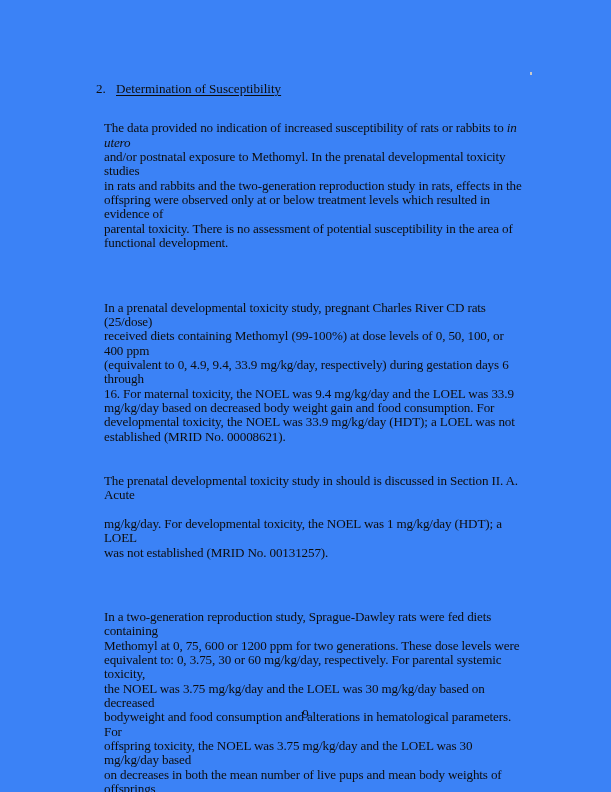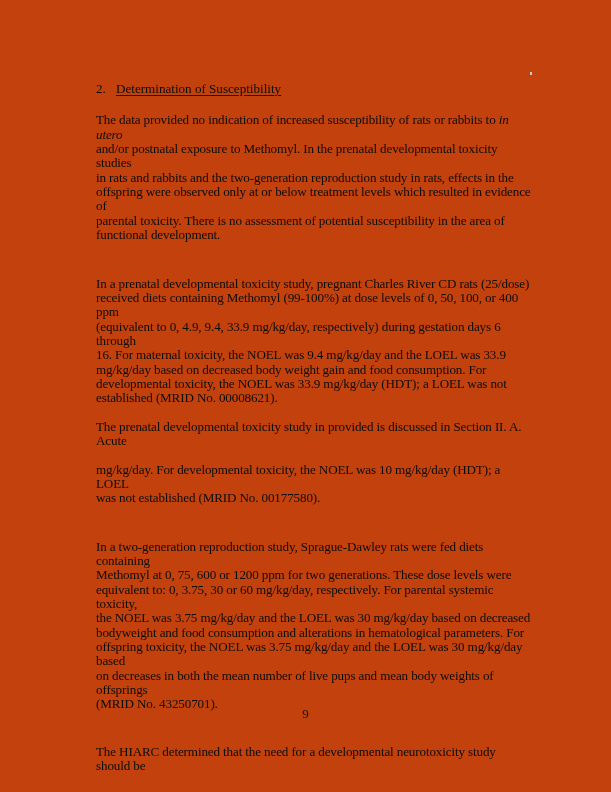"2. Determination of Susceptibility" .page { background: #c2410c -> #3b82f6 }
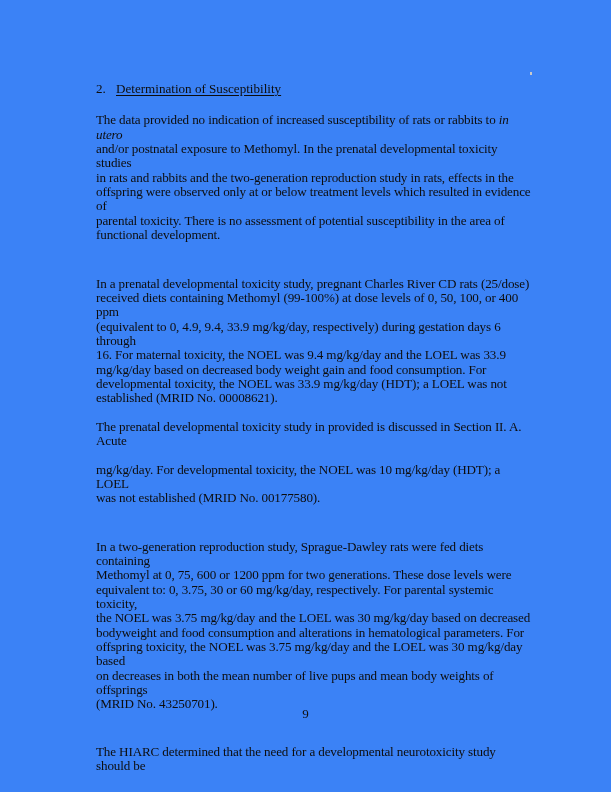"The data provided no indication" p.body-text { margin: 0 -> 8px }
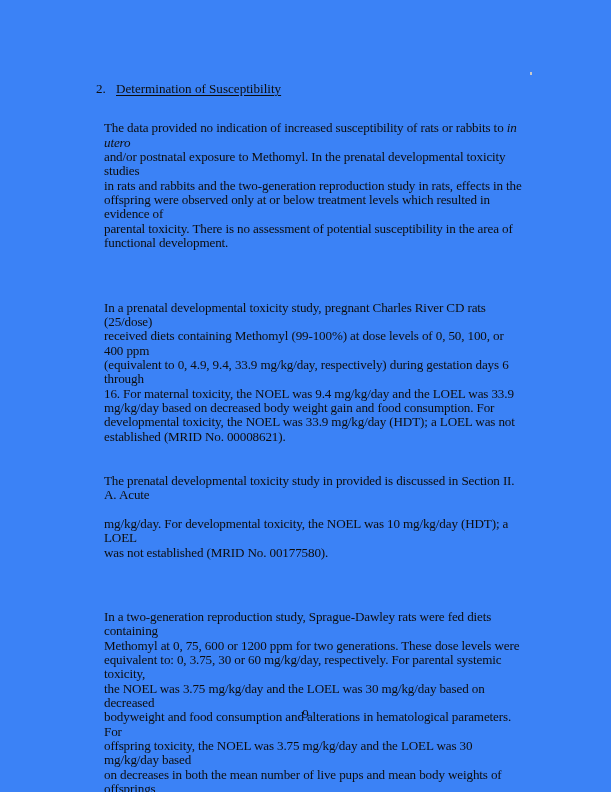"The prenatal developmental toxicity" span { text: provided -> should }
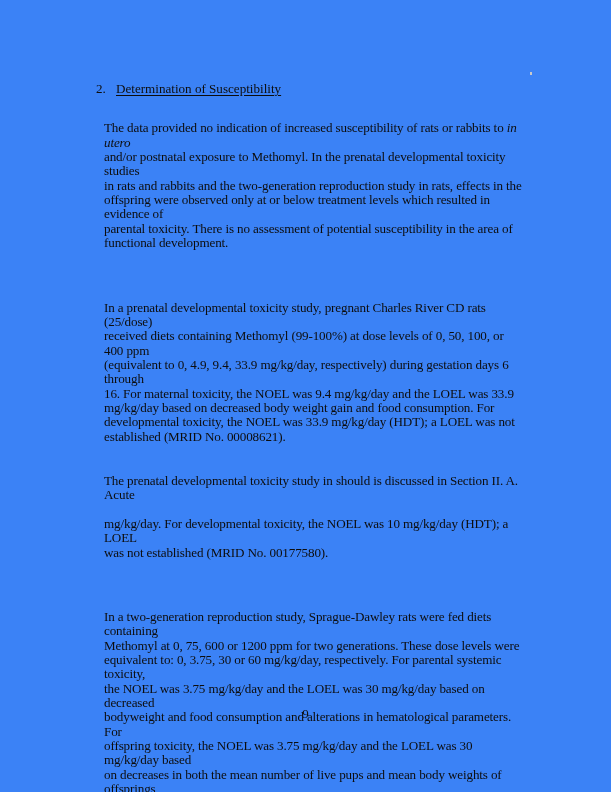"mg/kg/day. For developmental toxicity," span { text: 10 -> 1 }
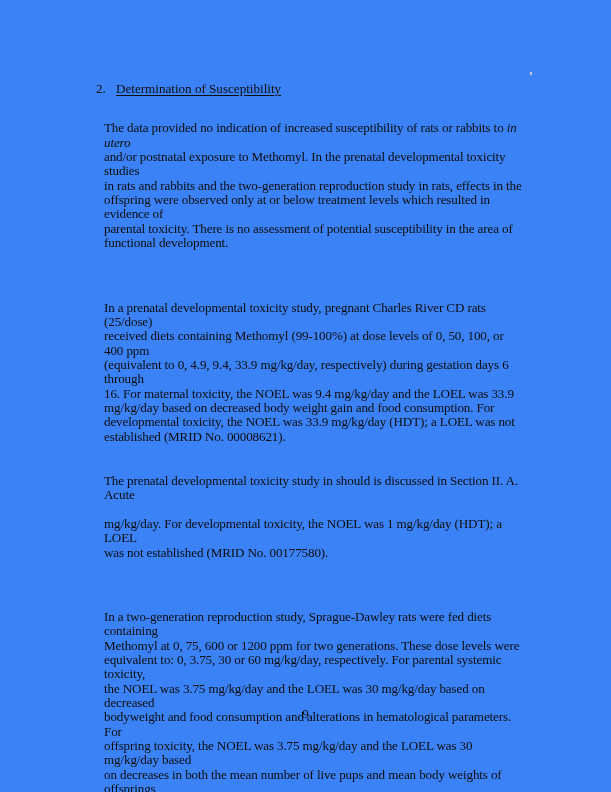"was not established (MRID No." span { text: 00177580 -> 00131257 }
